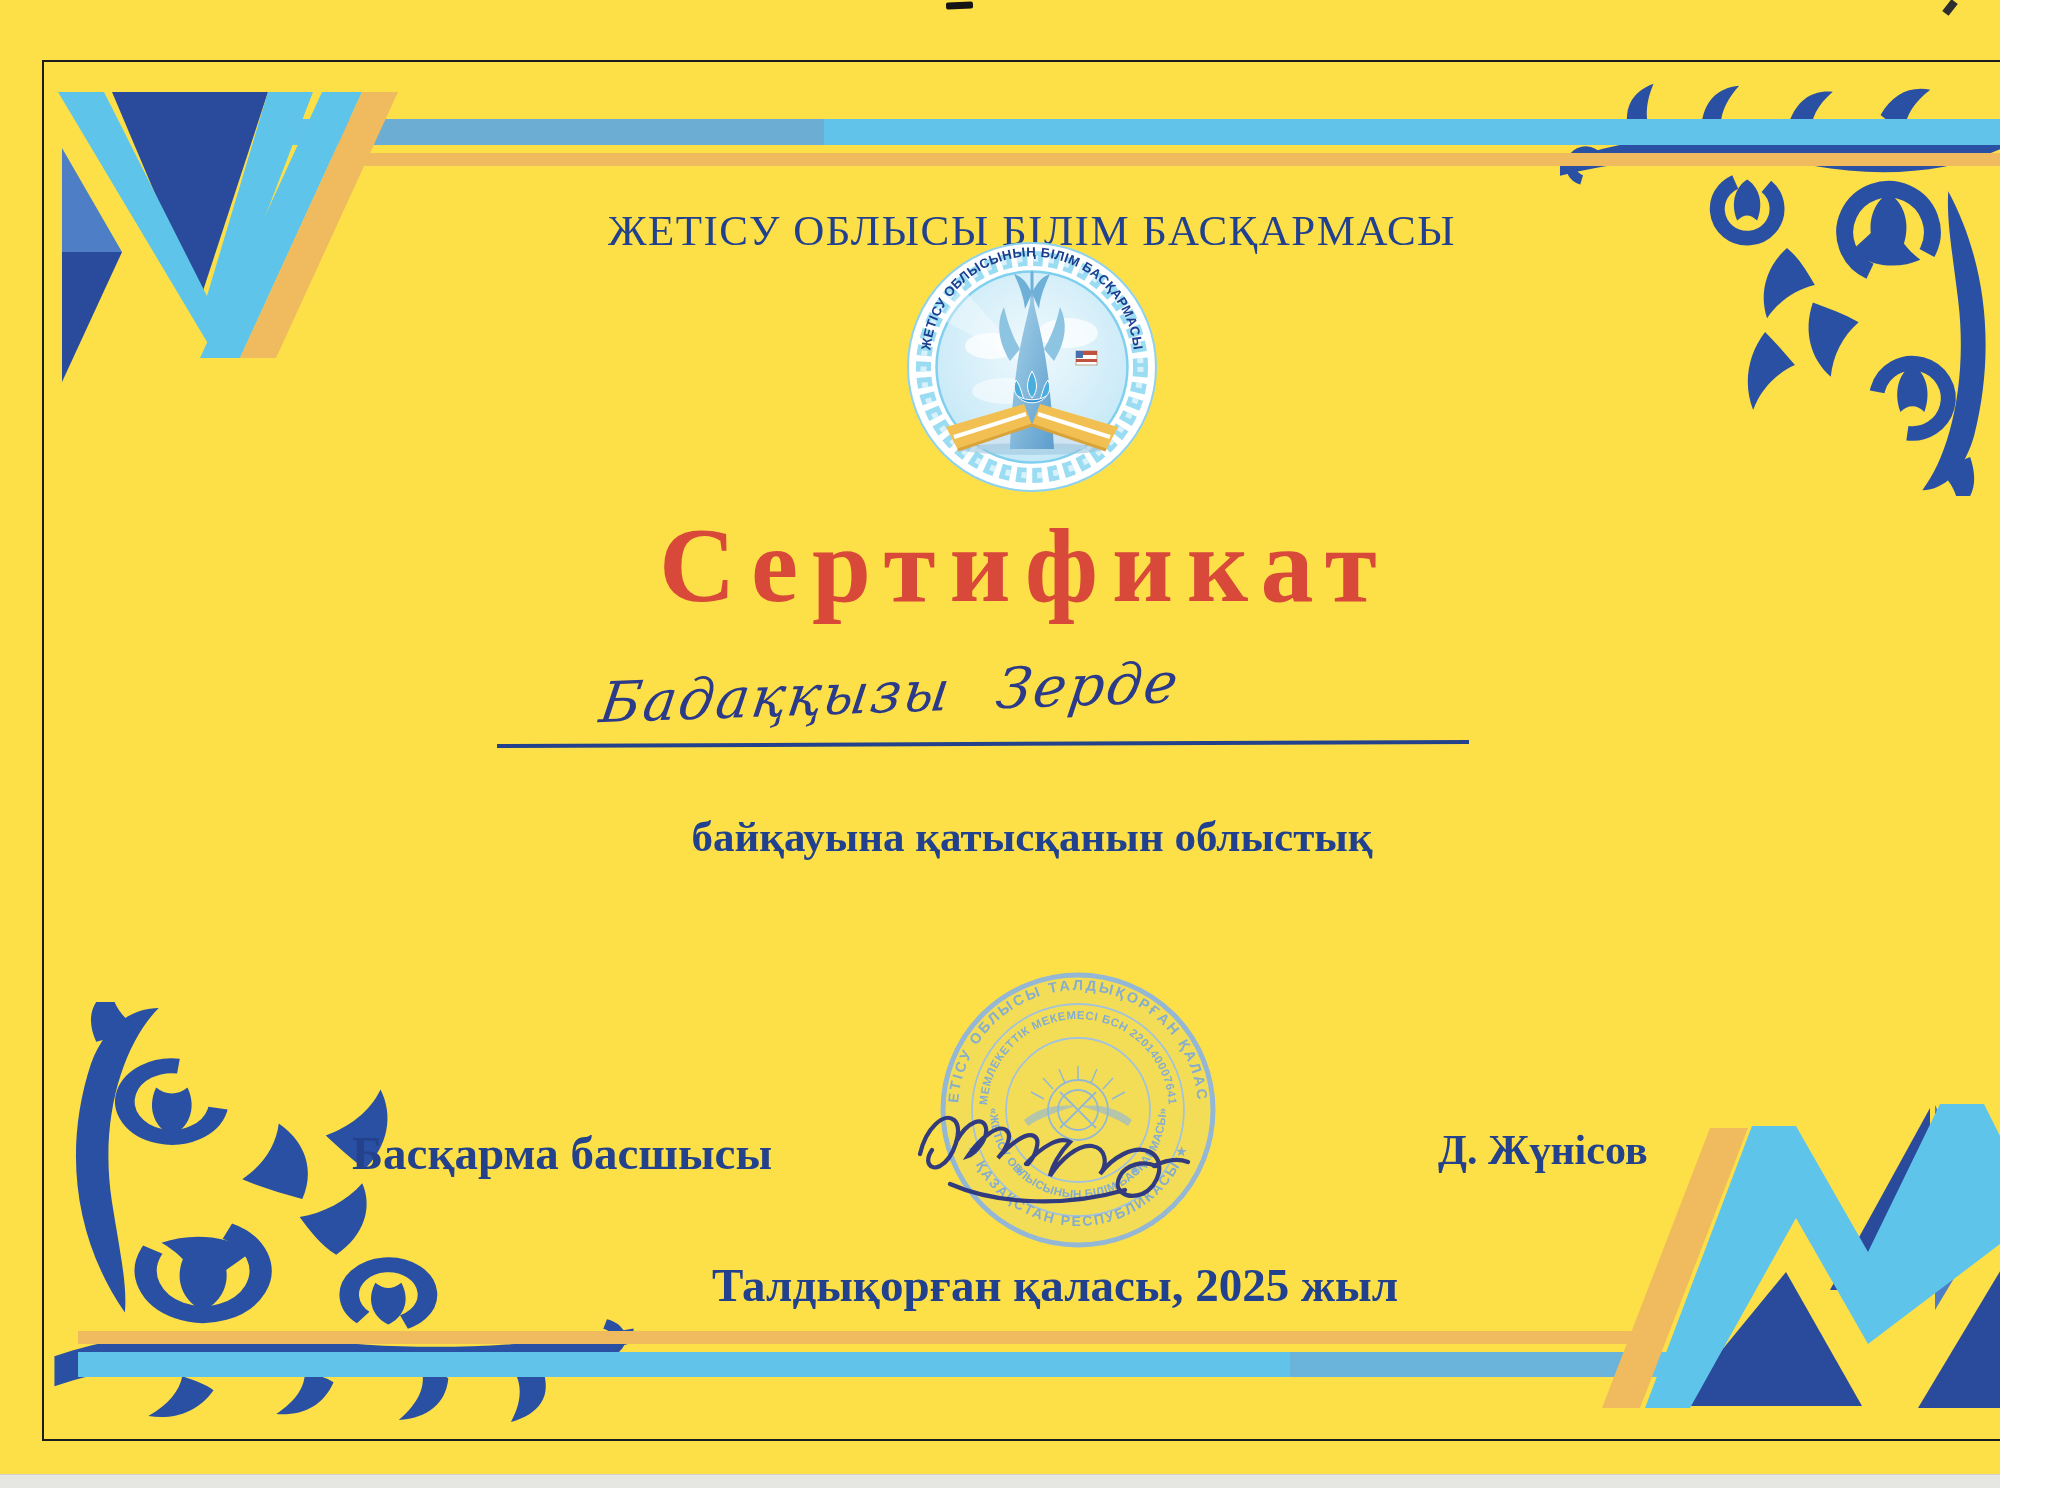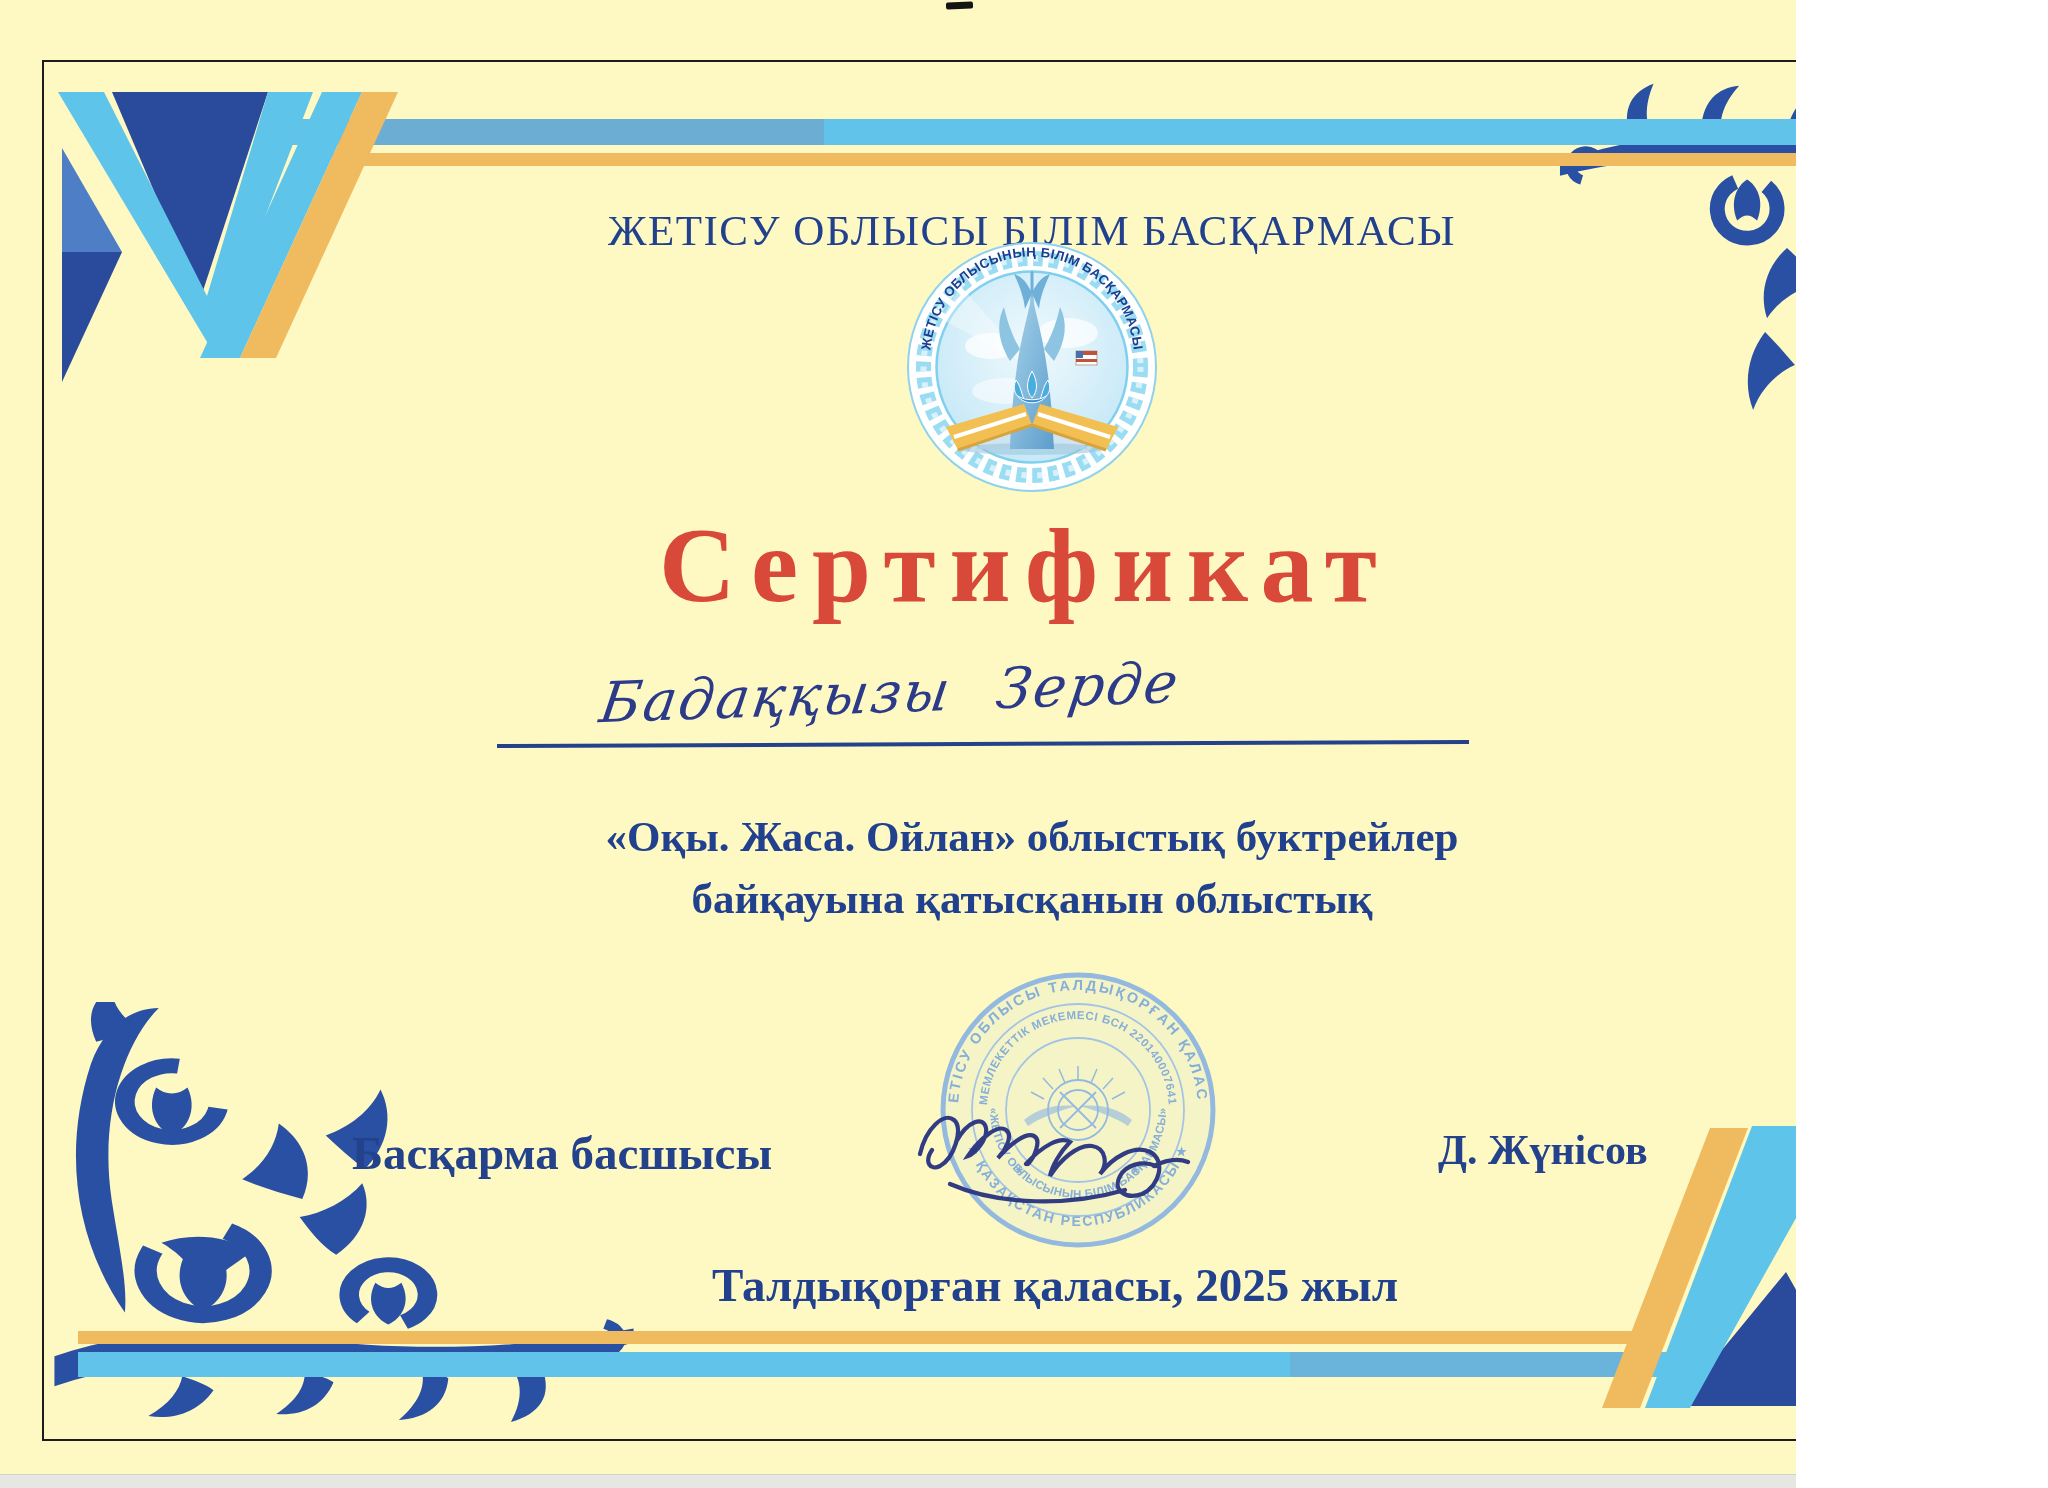"ЖЕТІСУ ОБЛЫСЫ БІЛІМ БАСҚАРМАСЫ" #canvas { background: #fef9c3 -> #fde047; width: 1796px -> 2000px }
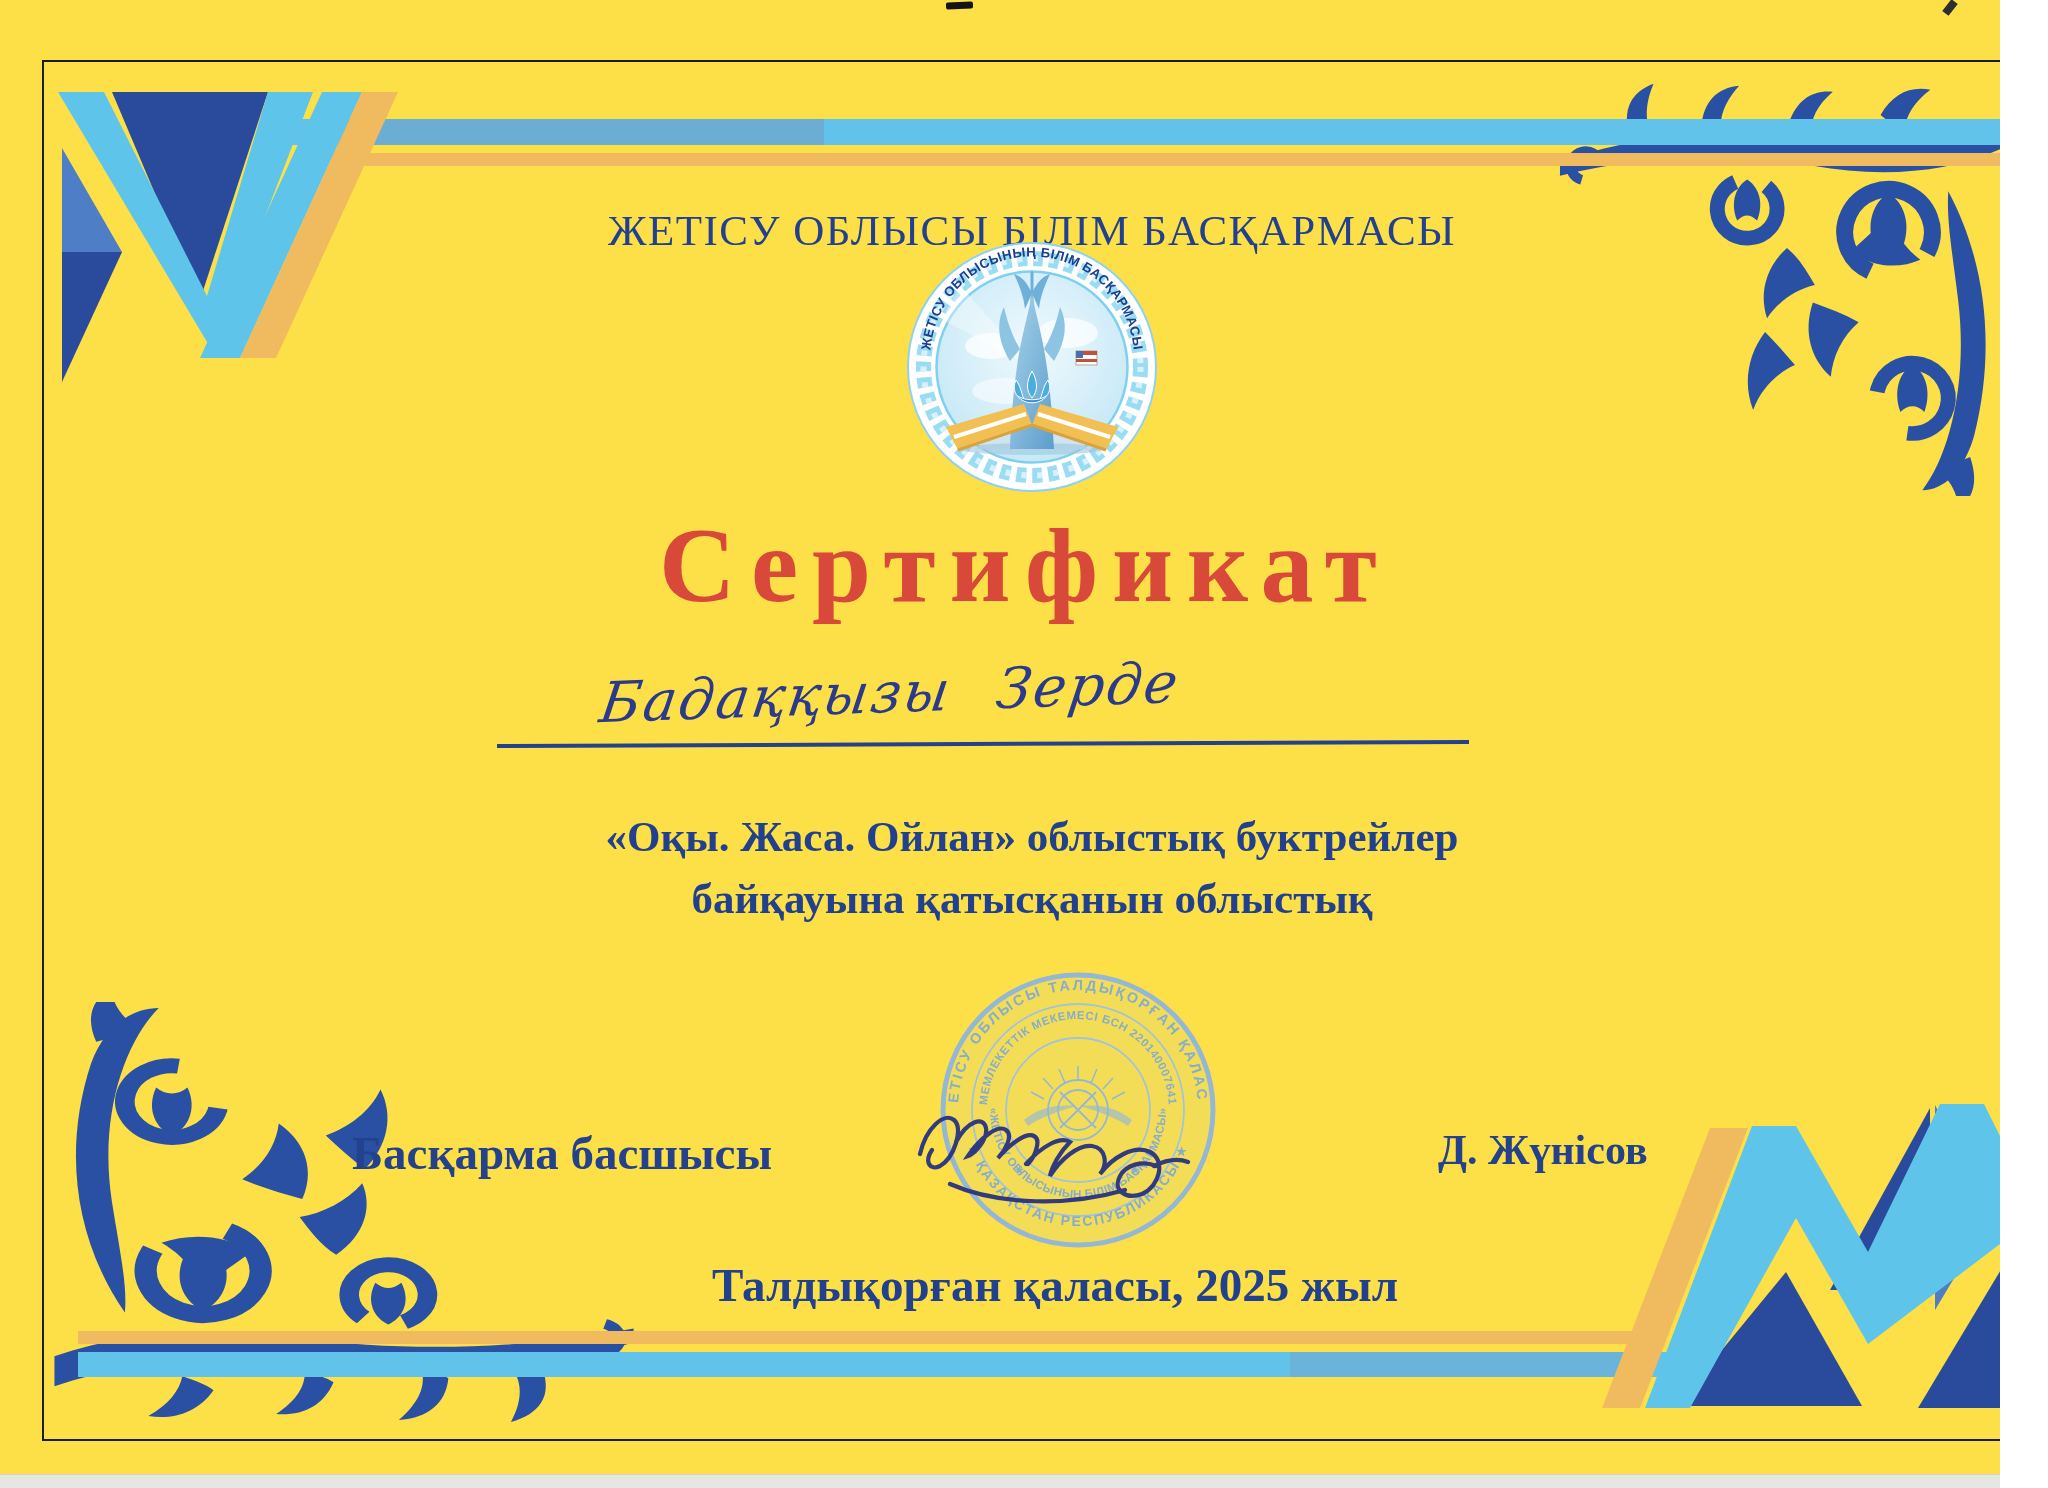"«Оқы. Жаса. Ойлан» облыстық буктрейлер" div { html: <div>«Оқы. Жаса. Ойлан» облыстық буктрейлер</div> -> none }
